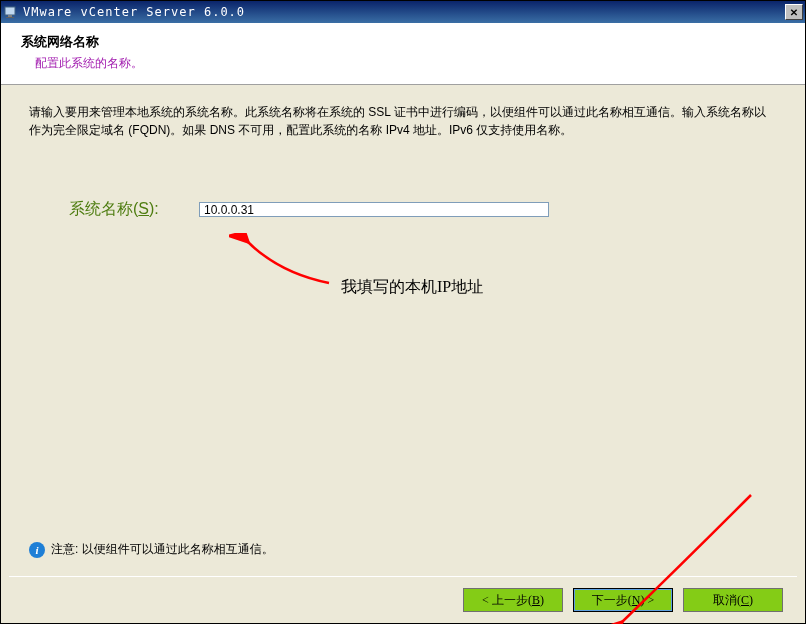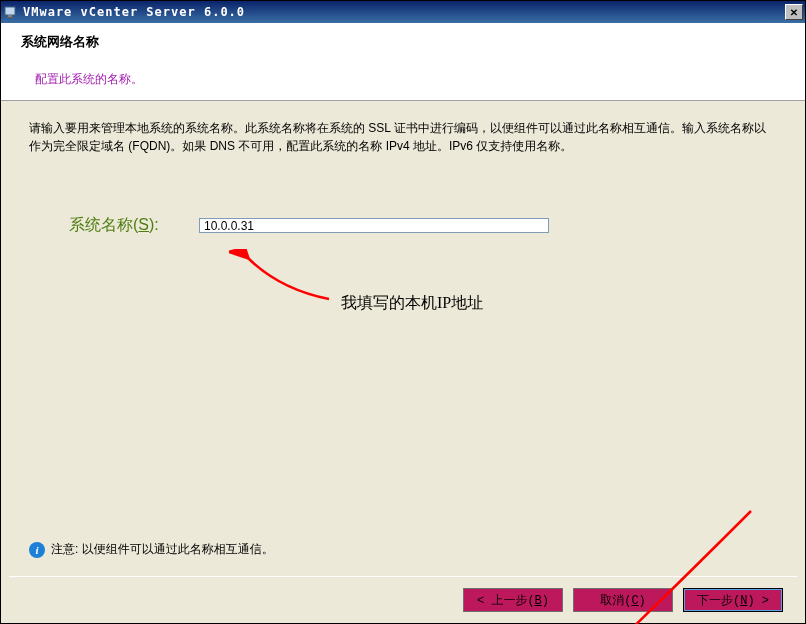"VMware vCenter Server 6.0.0" .titlebar-text { font-weight: bold -> normal }
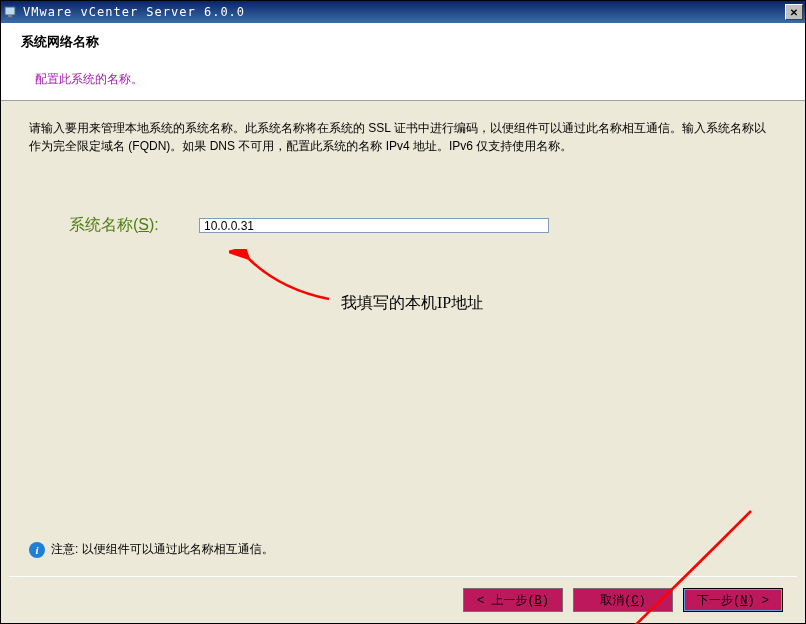"系统网络名称" .header-title { margin-bottom: 20px -> 4px }
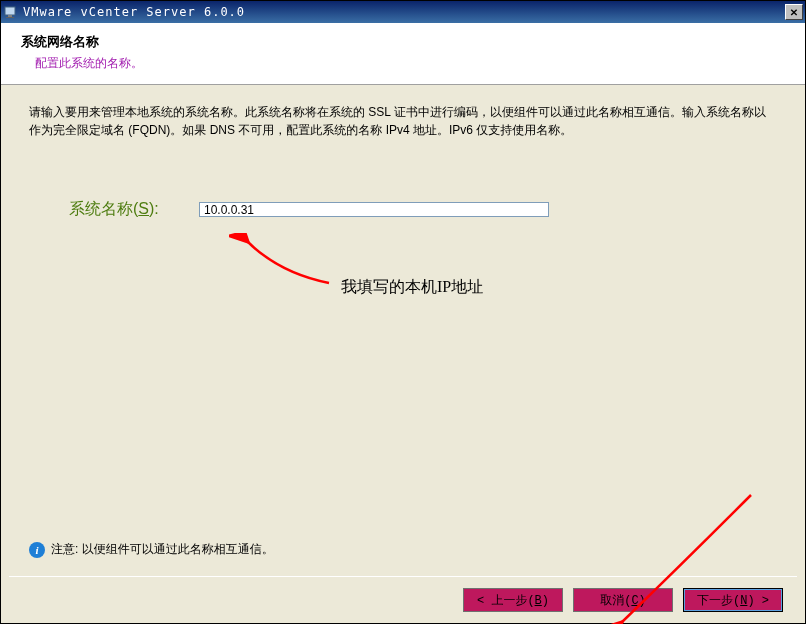"< 上一步(B)" .btn { background: #be185d -> #84cc16; font-family: Liberation Mono, monospace -> Liberation Serif, serif }
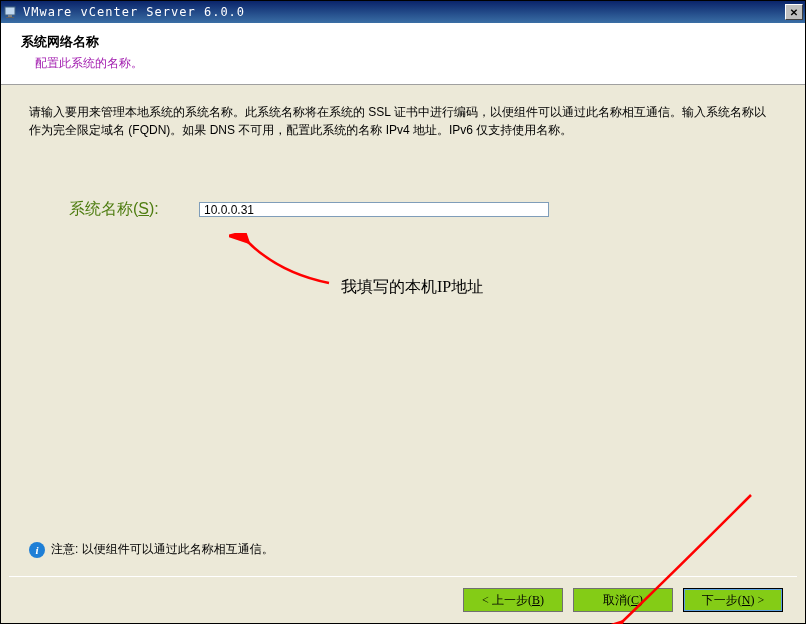"取消(C)" button.btn { order: before "下一步(N) >" -> after "下一步(N) >" }
